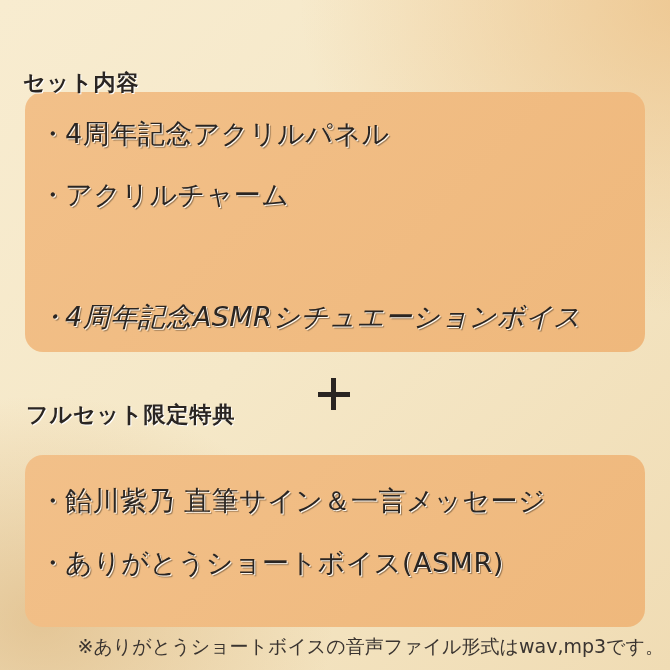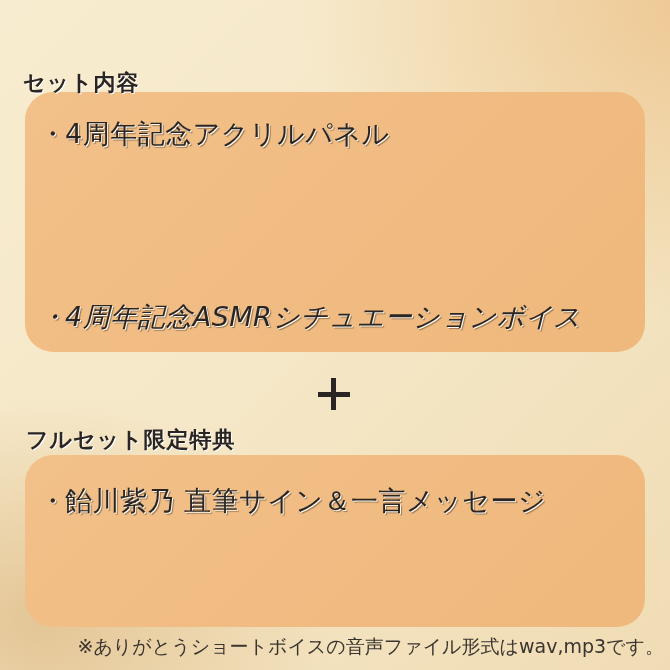"・4周年記念アクリルパネル" .box { border-radius: 28px -> 18px }
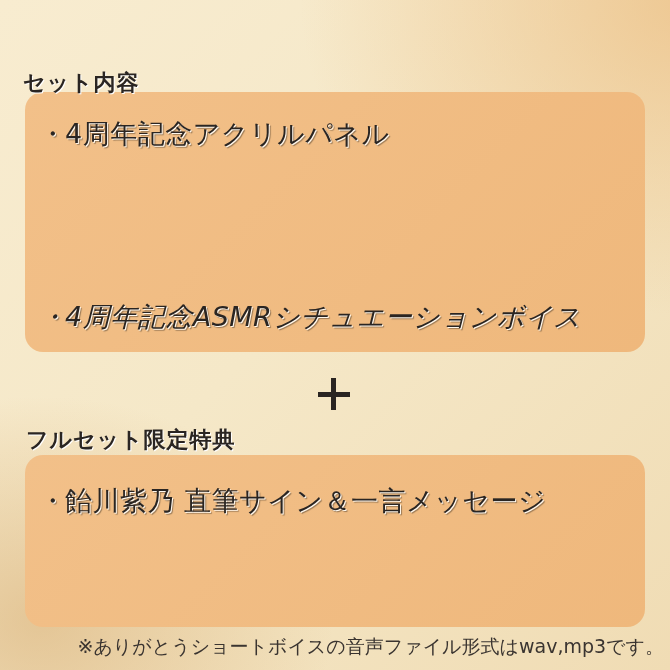"・アクリルチャーム" div.item { html: none -> <div> <span>・</span><span>アクリルチャーム</span> </div> }
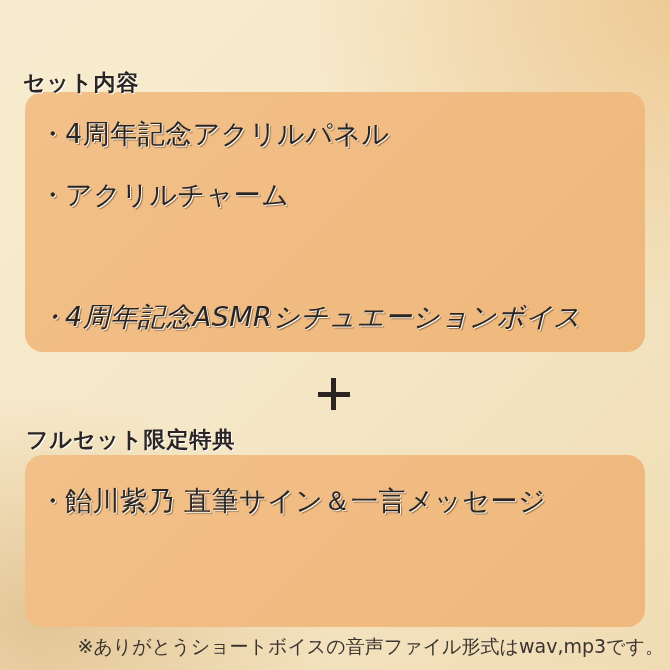"フルセット限定特典" div.heading { top: 425px -> 400px }
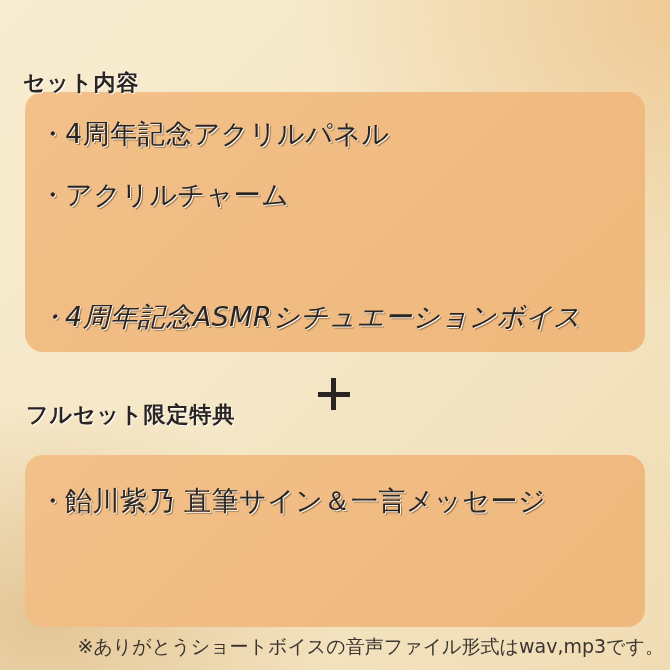"・ありがとうショートボイス(ASMR)" div.item { html: none -> <div> <span>・</span><span>ありがとうショートボイス(ASMR)</span> </div> }
